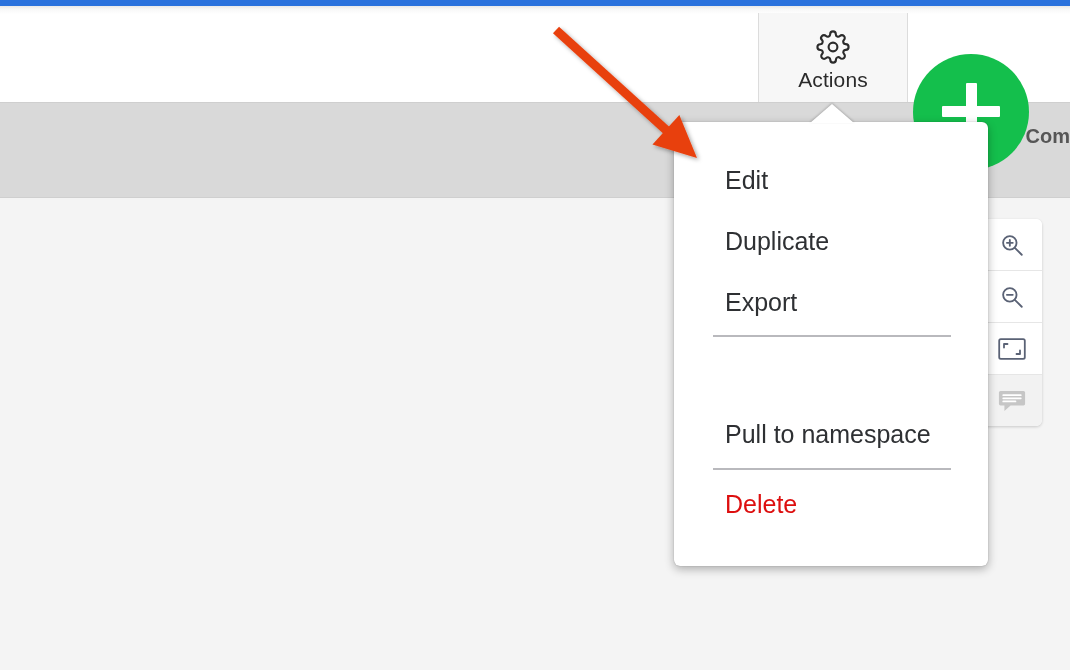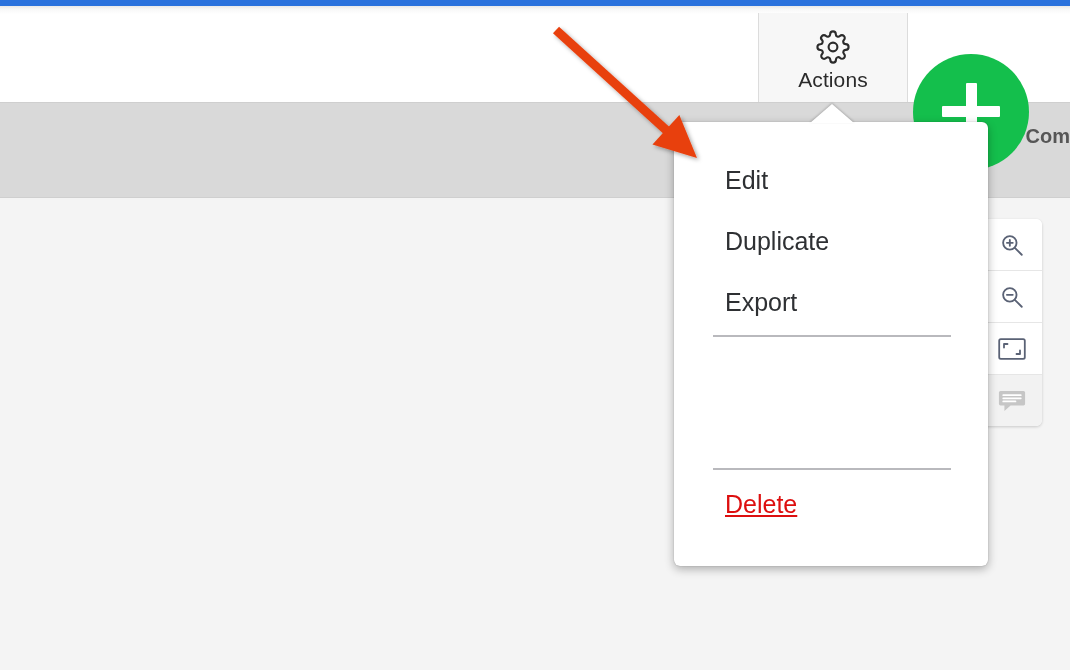"Pull to namespace" div.menu-item { html: none -> <div>Pull to namespace</div> }
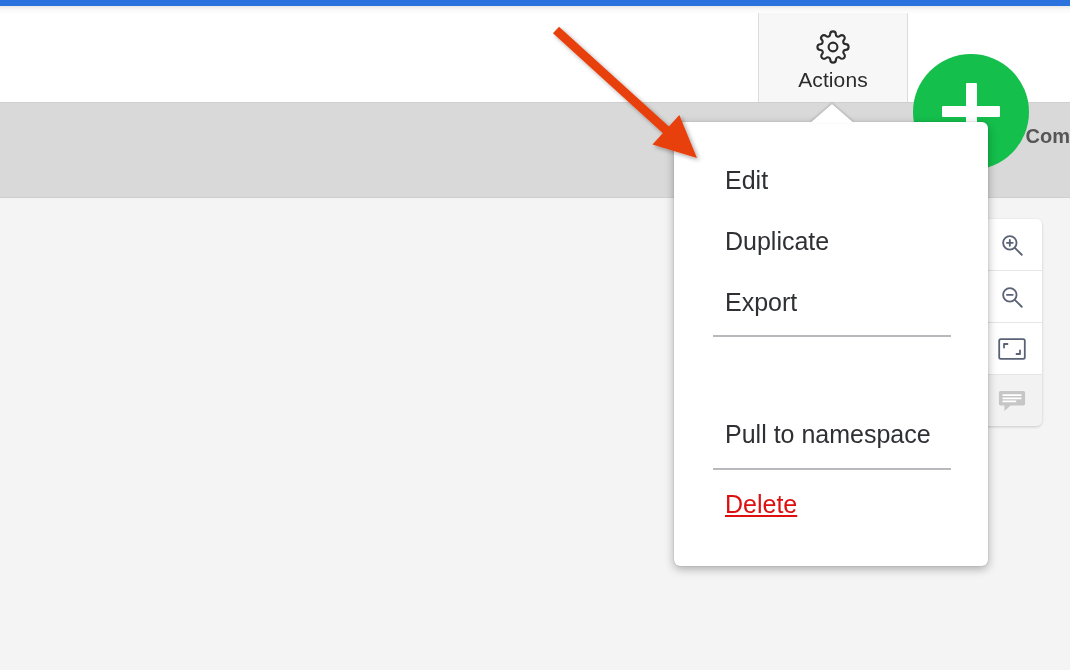"Delete" .menu-item.danger { text-decoration: underline -> none }
